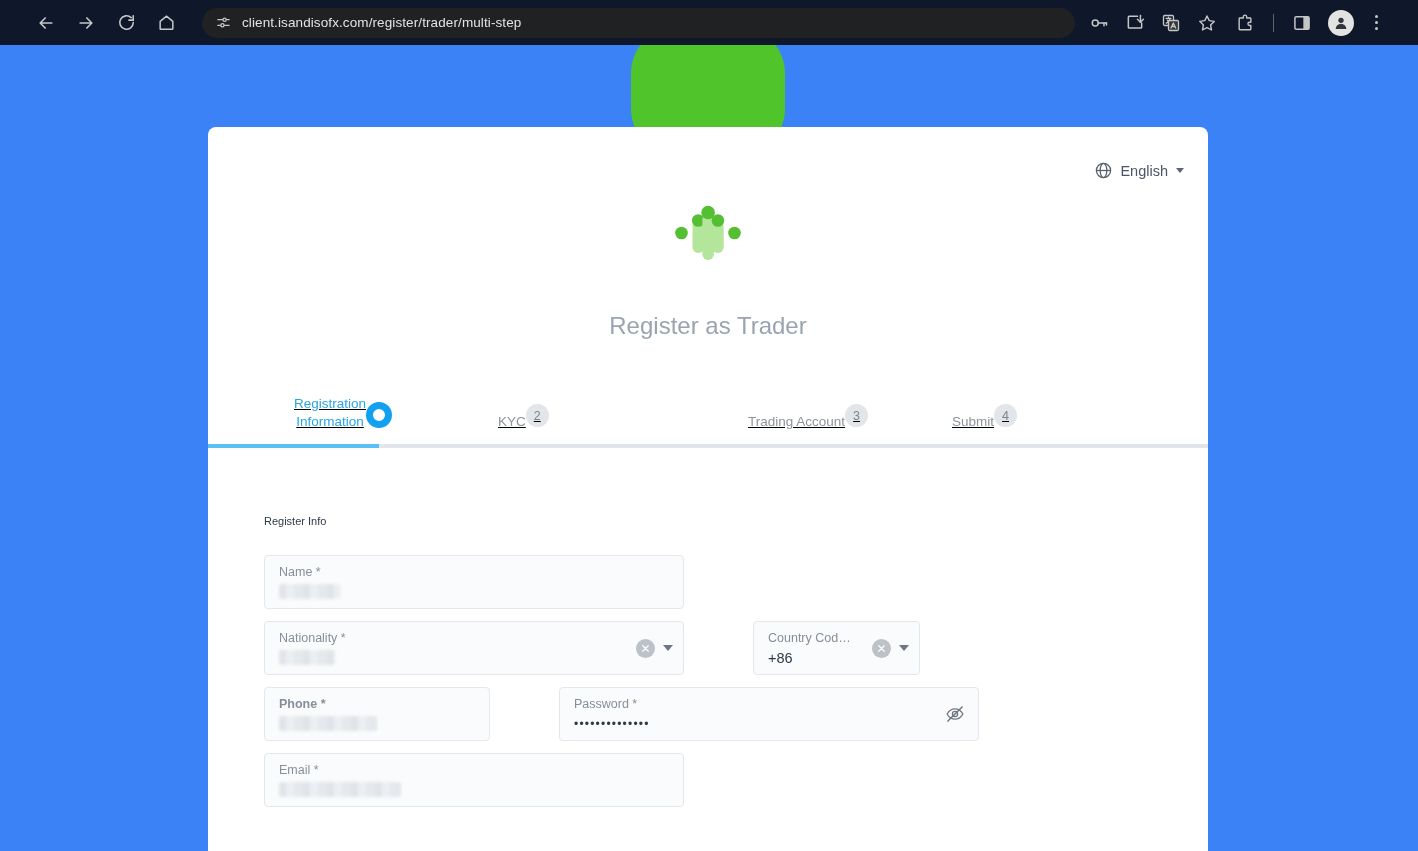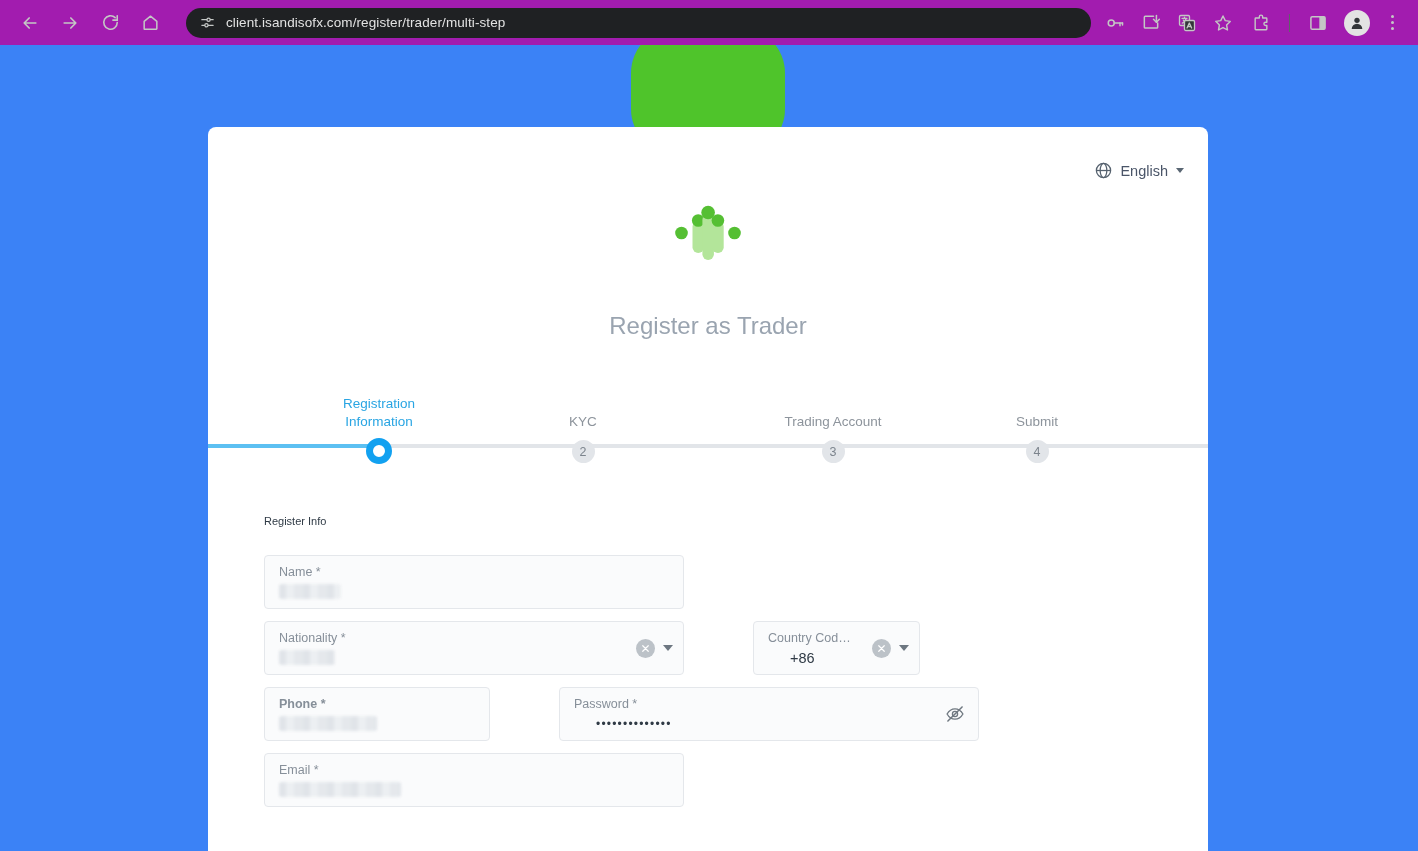"client.isandisofx.com/register/trader/mu" .browser-bar { background: #a21caf -> #0f172a; padding: 0 10px -> 0 26px }
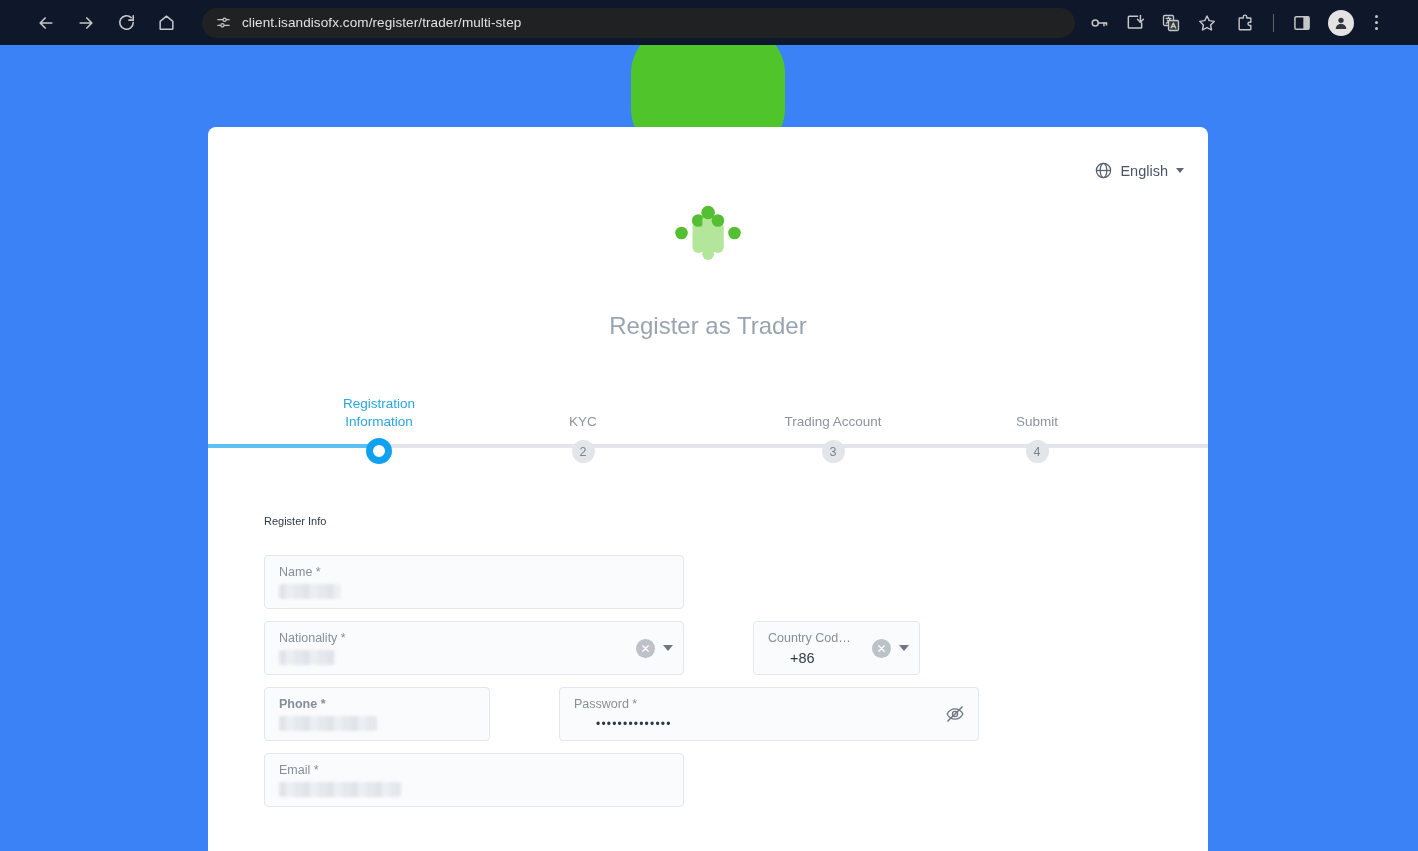"Registration" .step { flex-direction: column -> row; text-decoration: none -> underline }
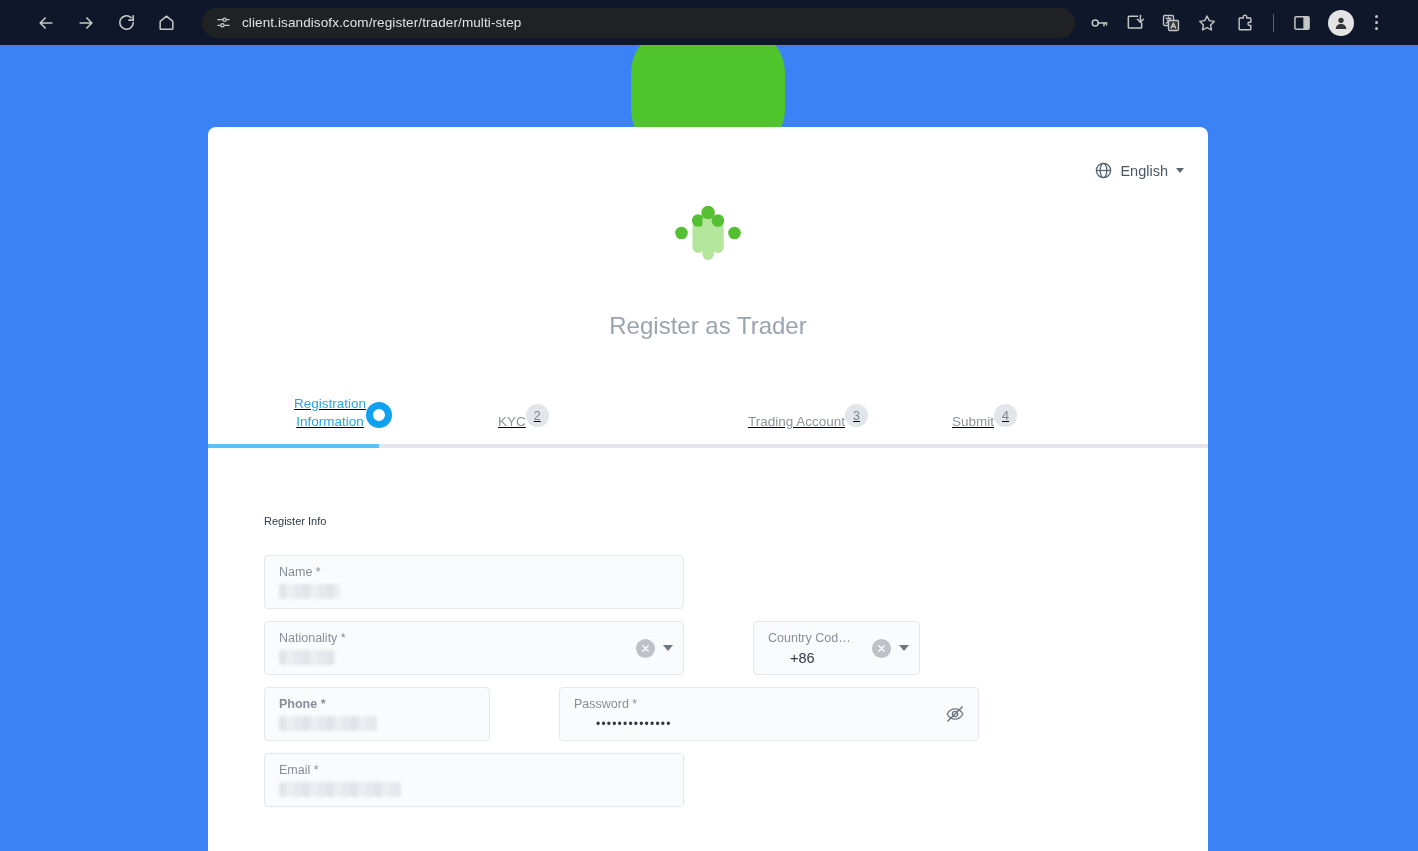"+86" .field-value { margin-left: 22px -> none }
